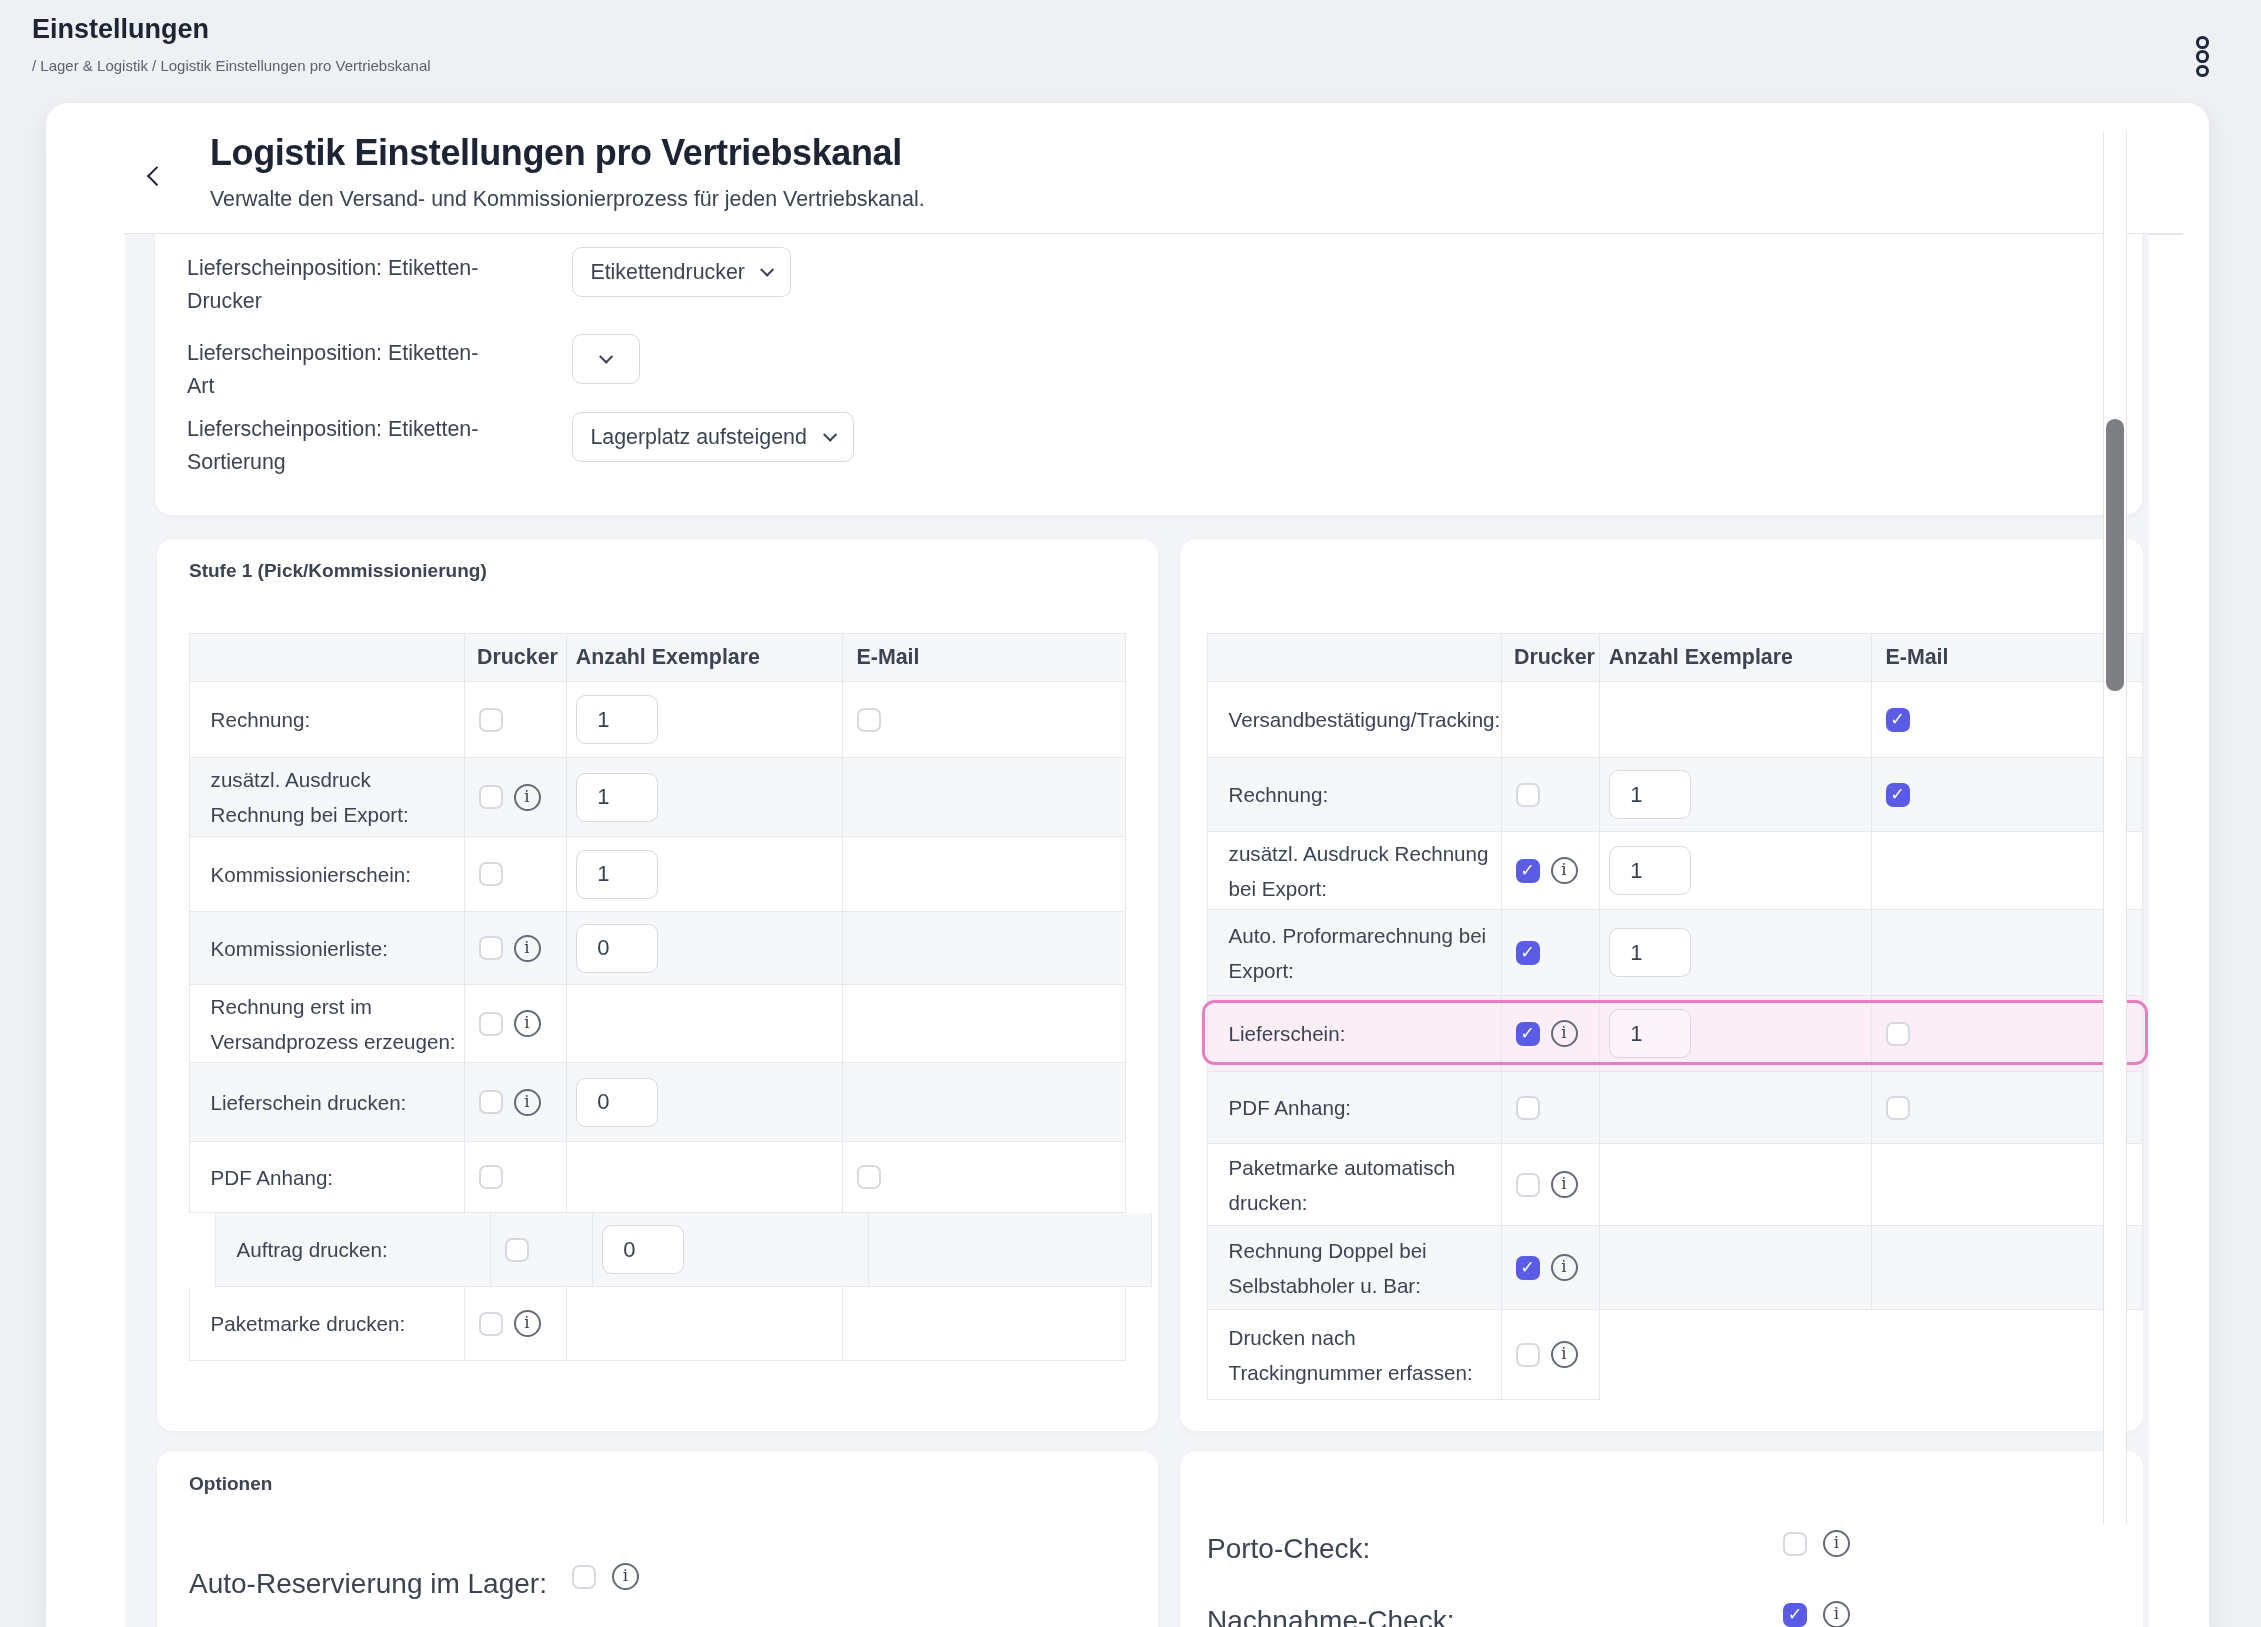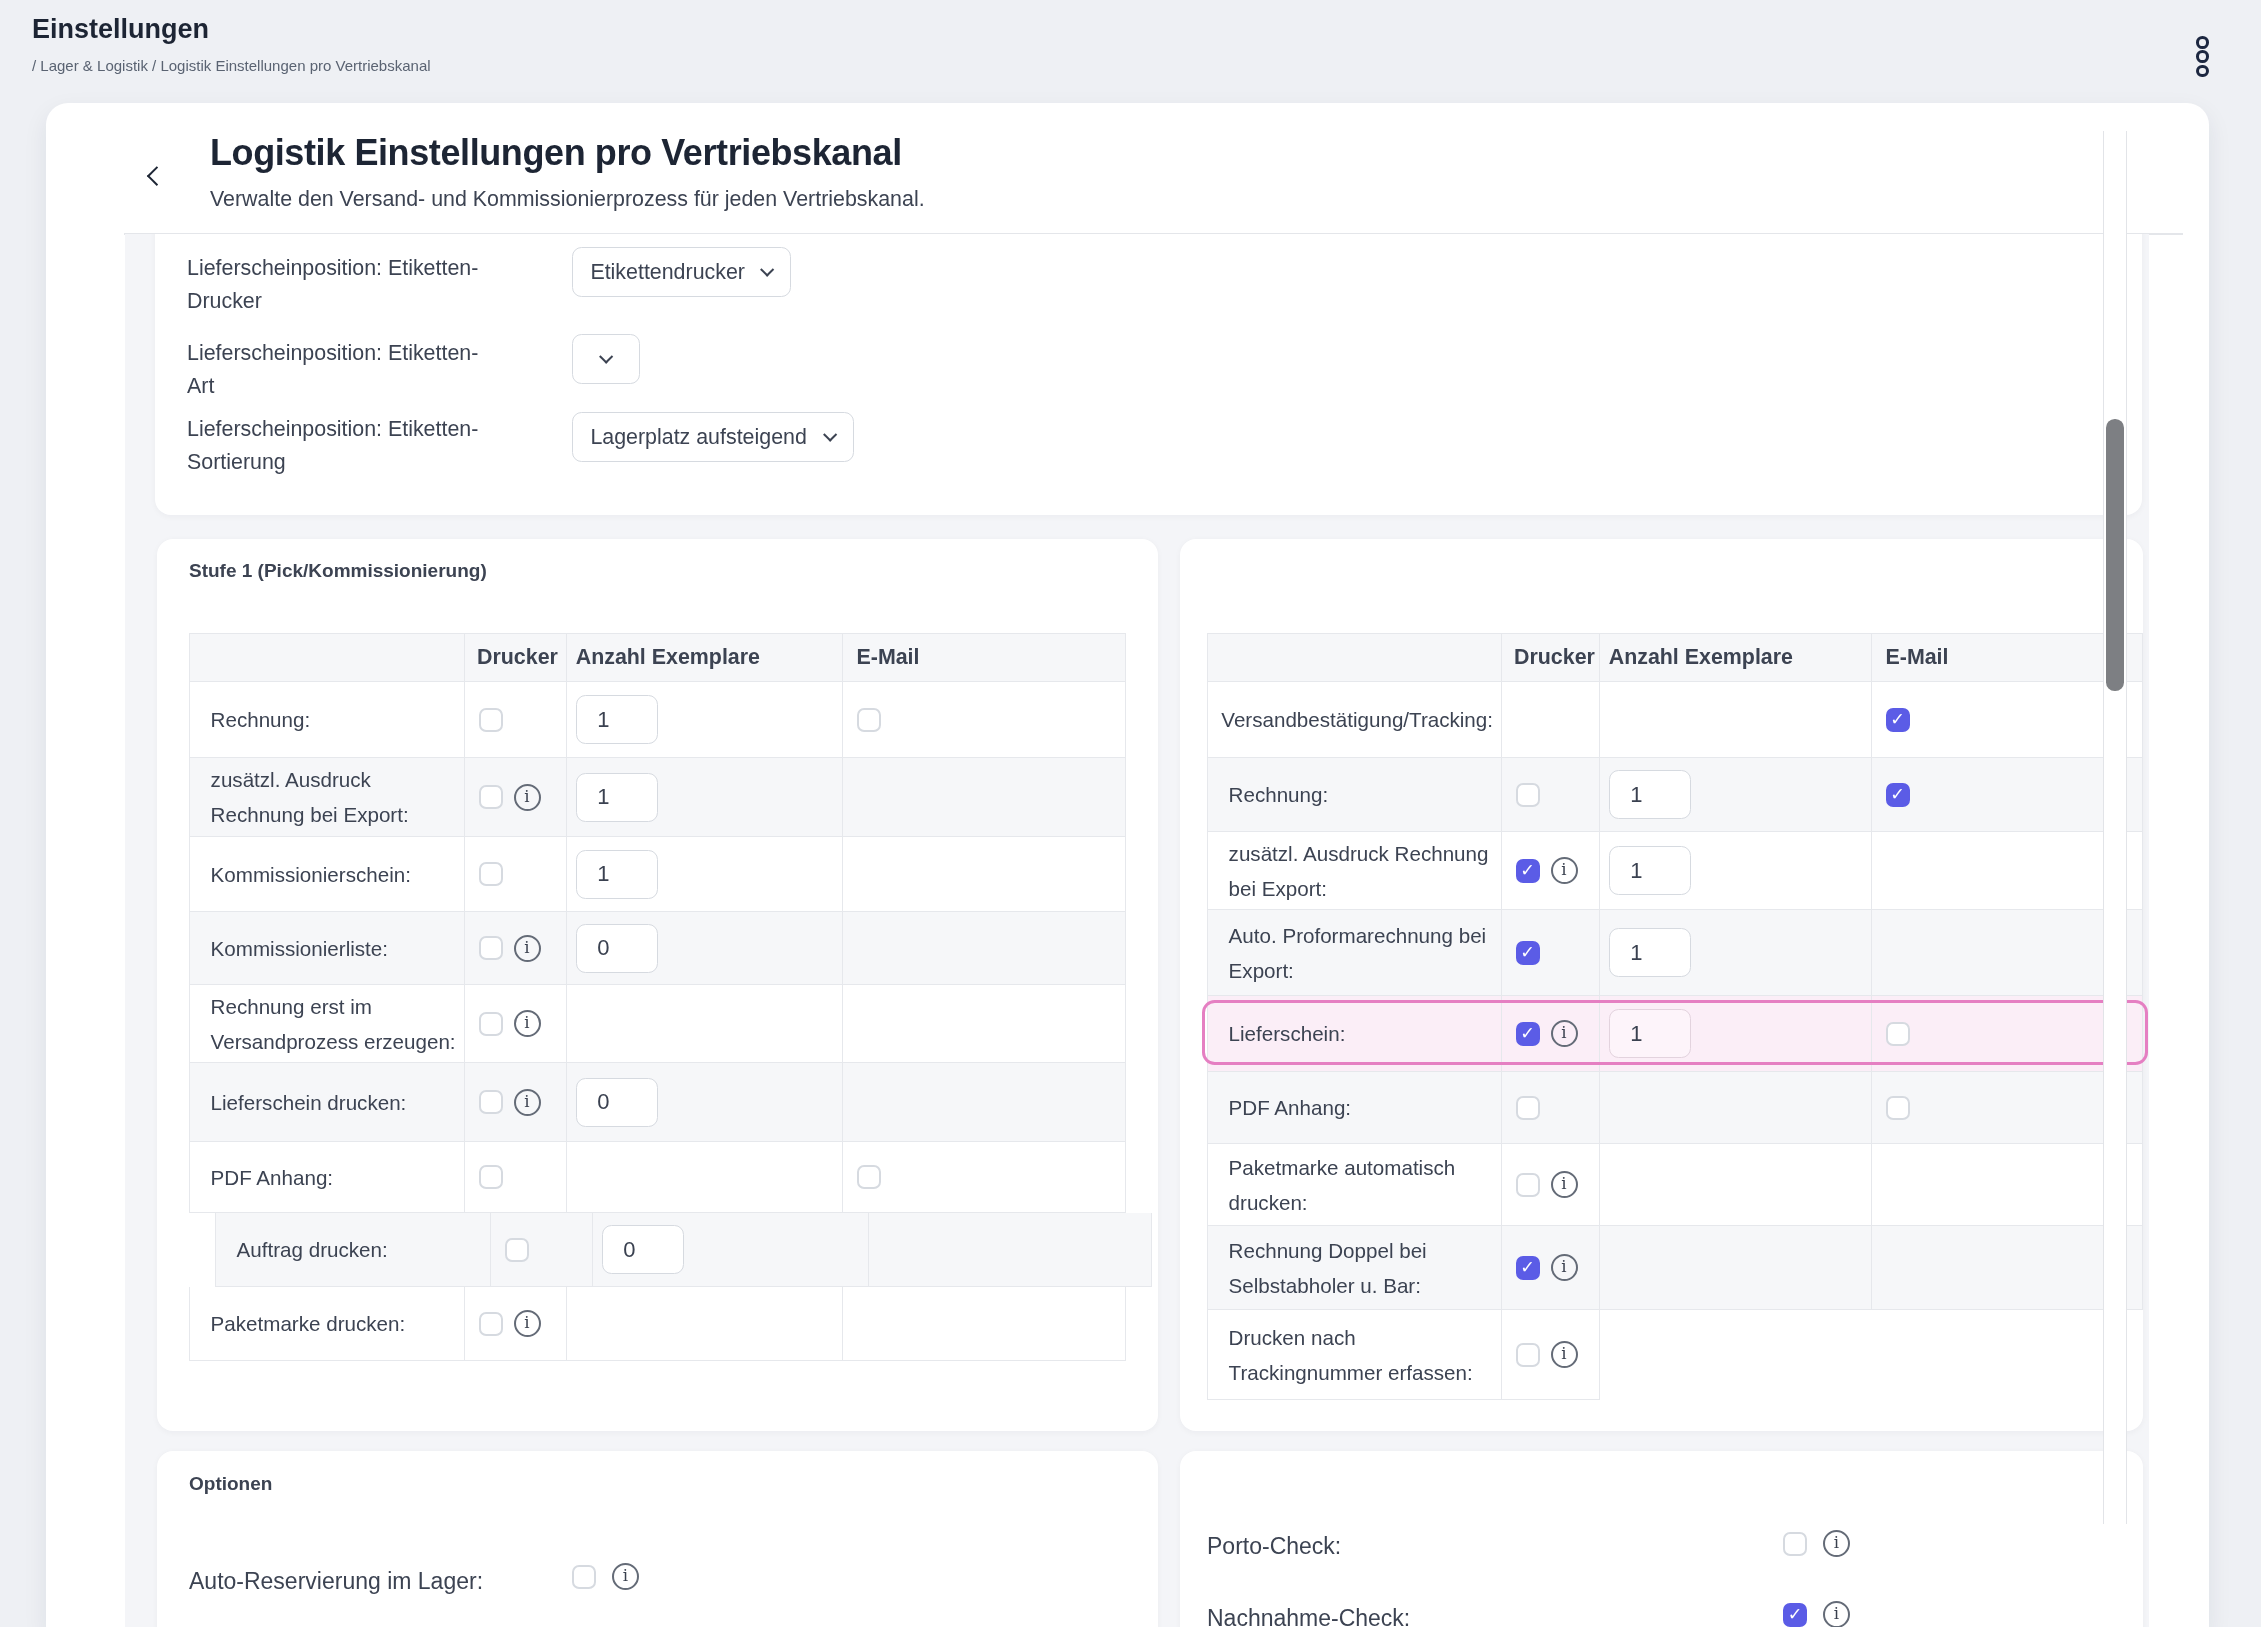"Versandbestätigung/Tracking:" div.cell { justify-content: flex-end -> none }
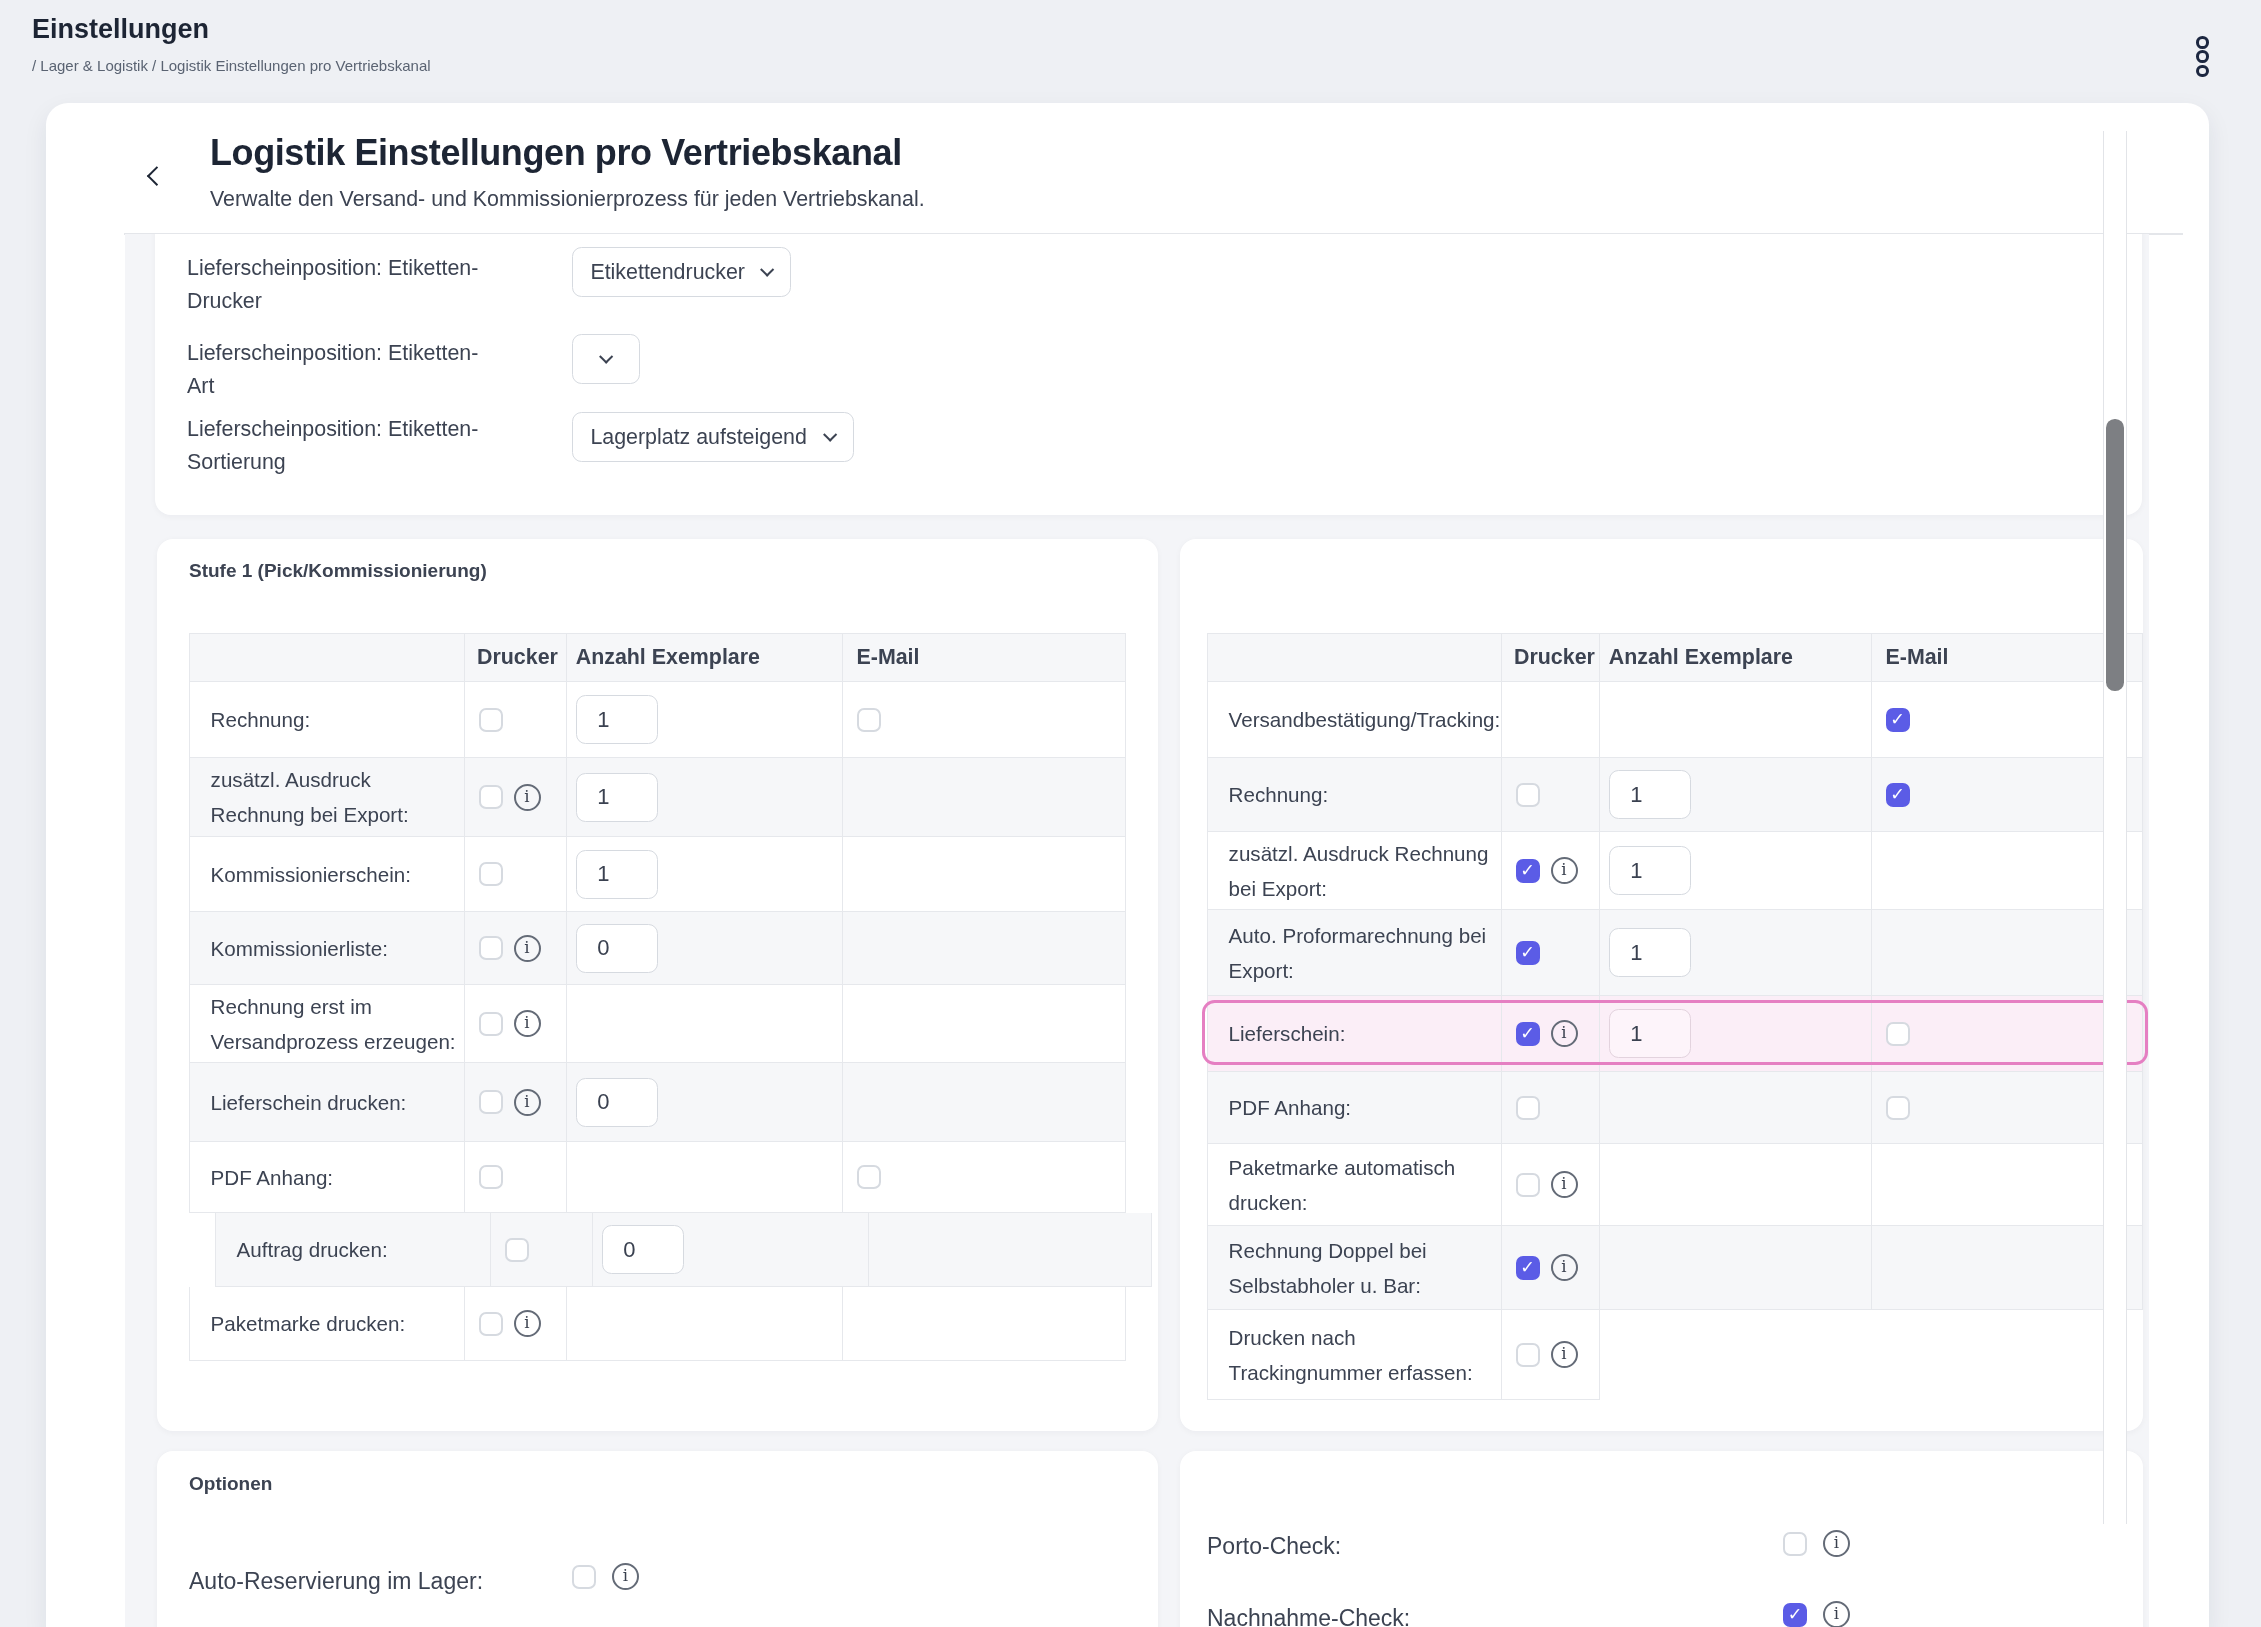"Porto-Check:" .plain-label { font-size: 23px -> 28px }
